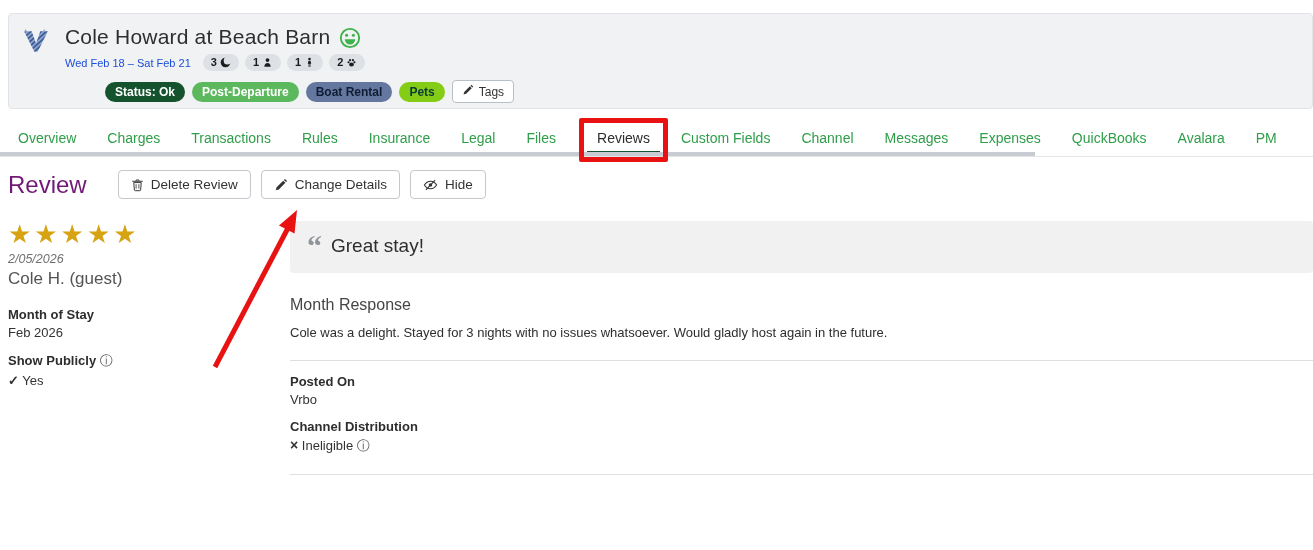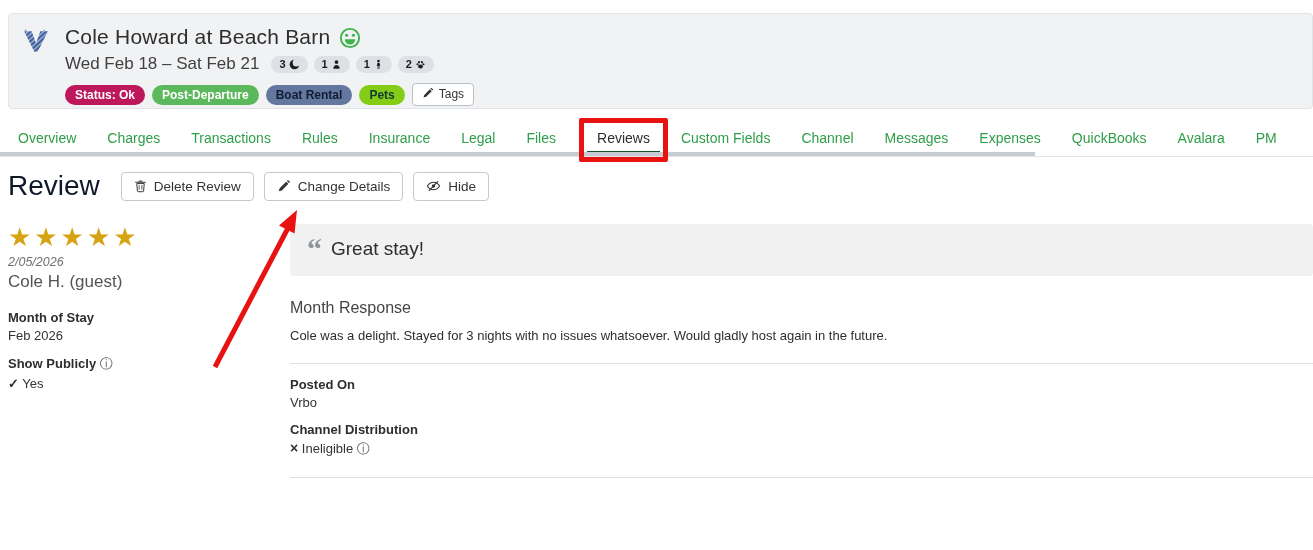"Wed Feb 18 – Sat" .date-range { color: #404040 -> #1d4ed8; font-size: 17px -> 11px }
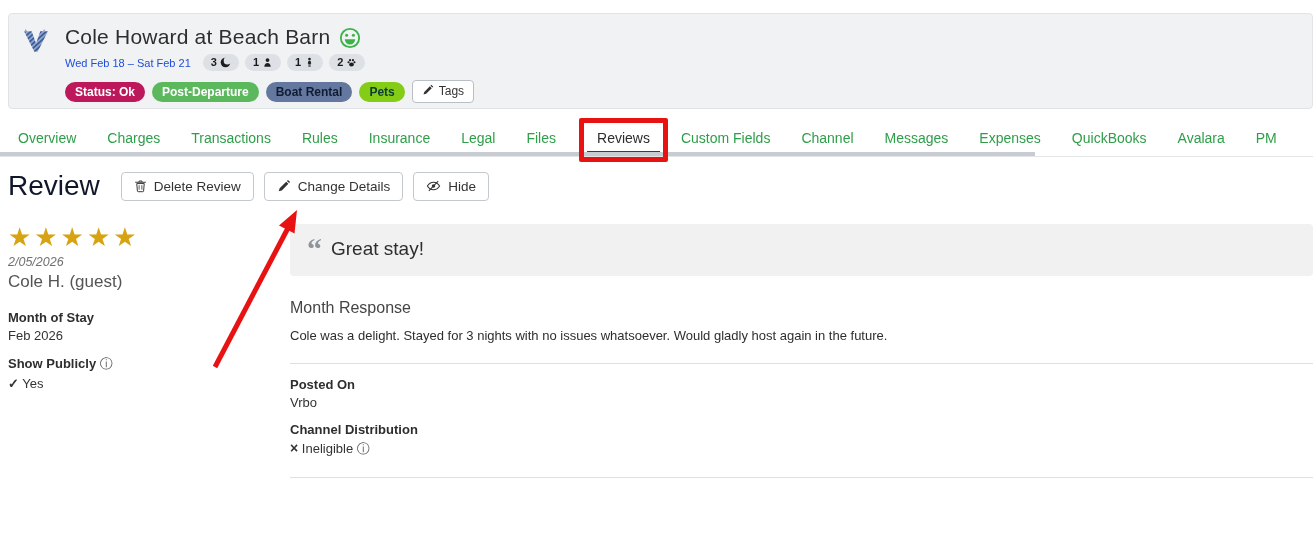"Status: Ok" span.pill { background: #be185d -> #14532d; margin-left: none -> 40px }
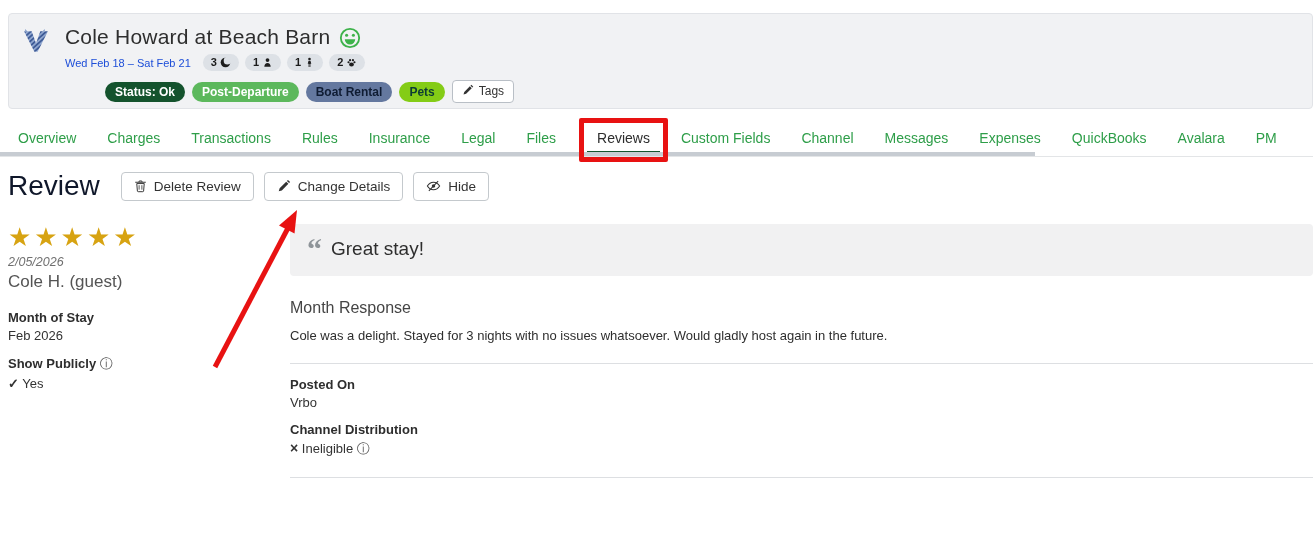"Tags" .tags-btn { align-items: none -> center }
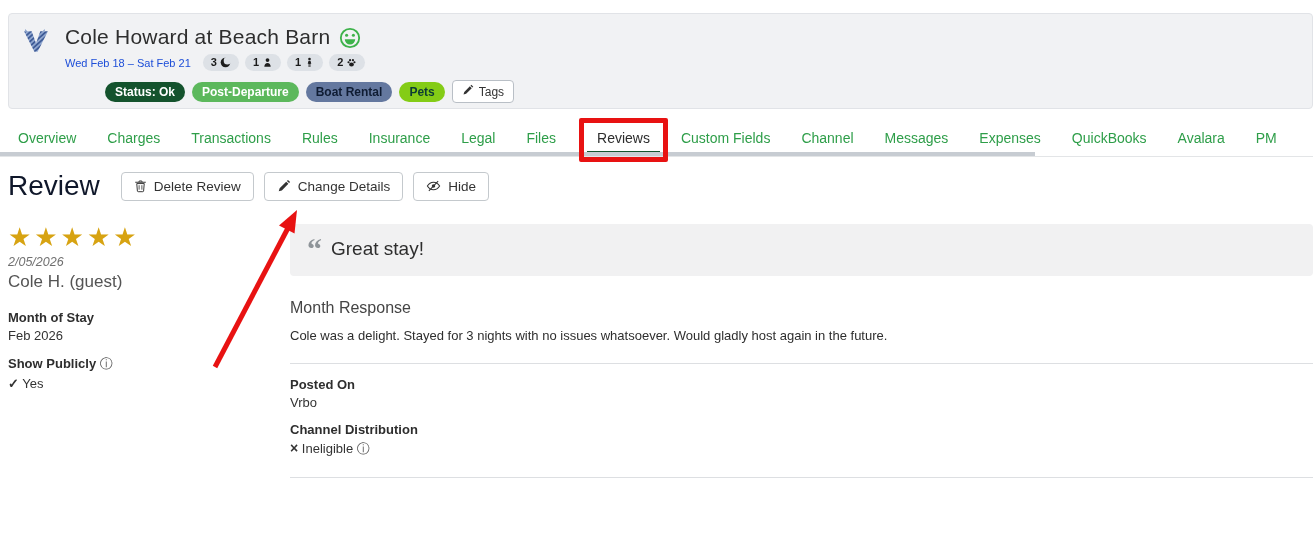"Review" .review-heading { color: #0f172a -> #701a75; font-size: 28px -> 24px; margin-right: 11px -> 21px }
